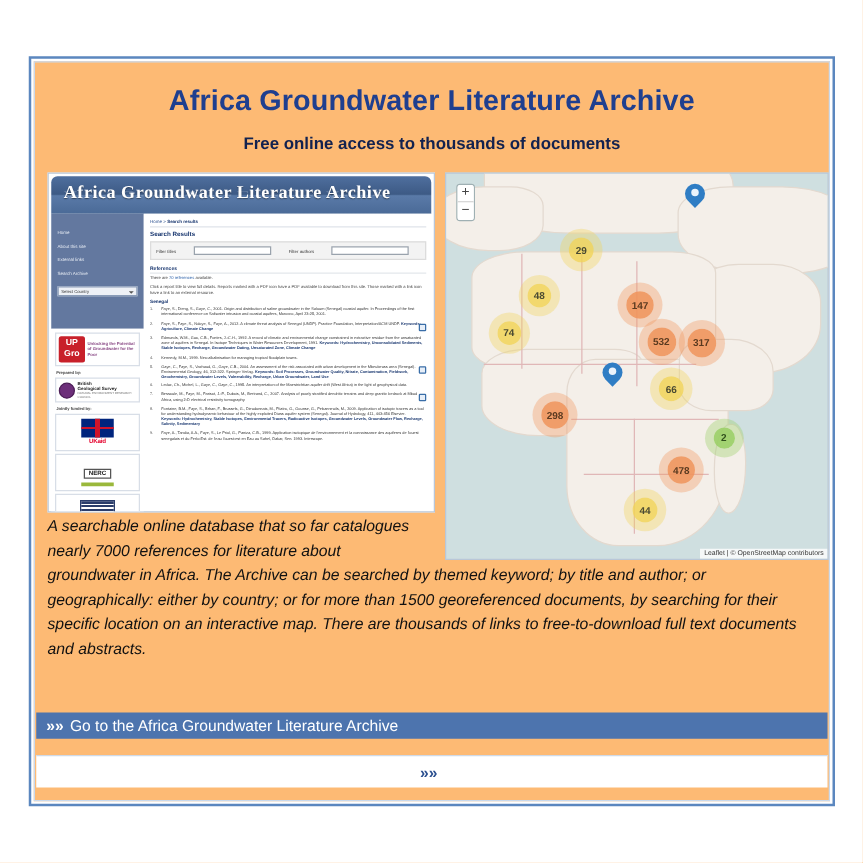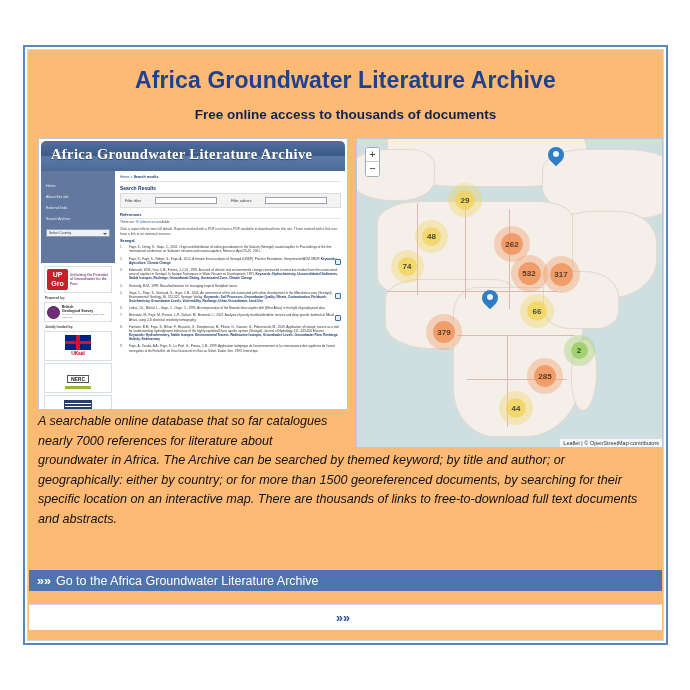"262" div.cluster { text: 262 -> 147 }
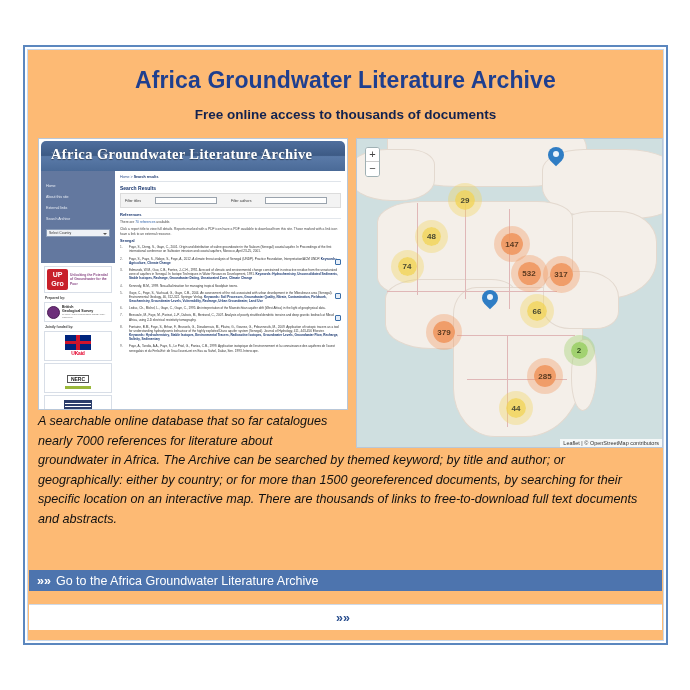"379" div.cluster { text: 379 -> 298 }
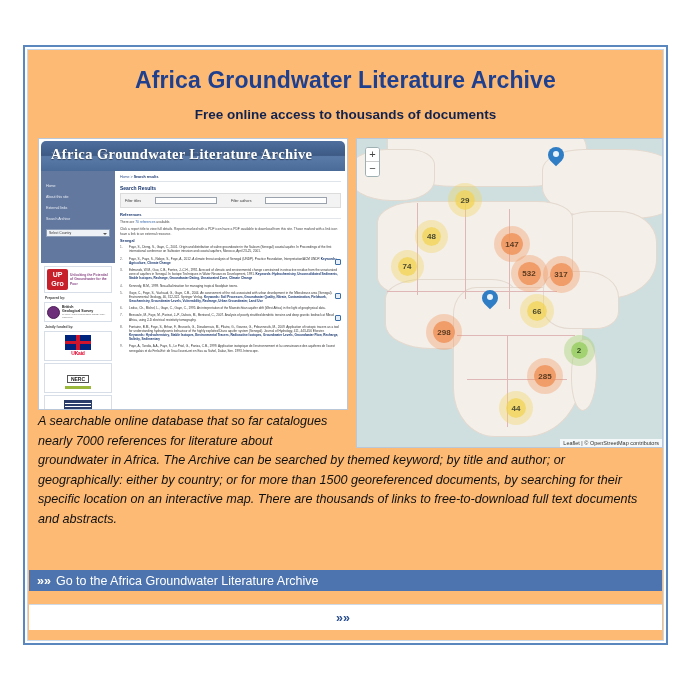"285" div.cluster { text: 285 -> 478 }
